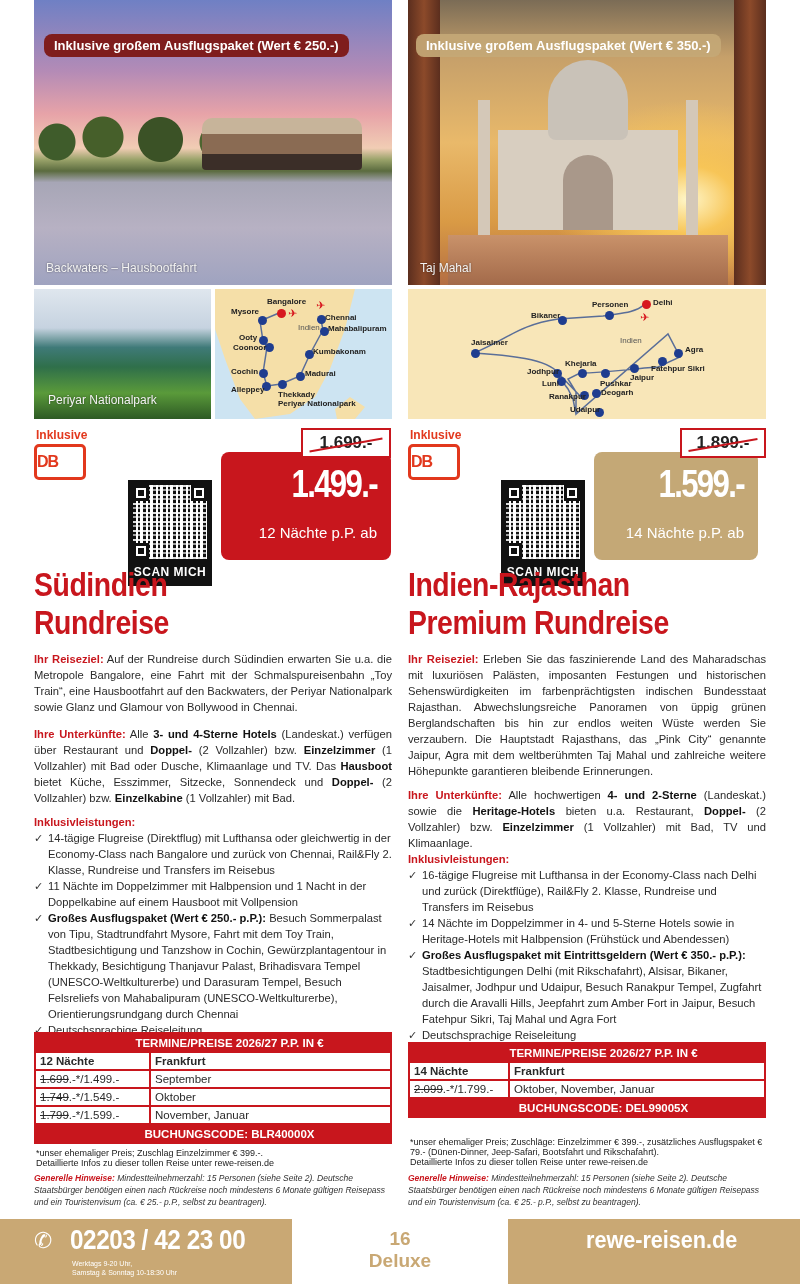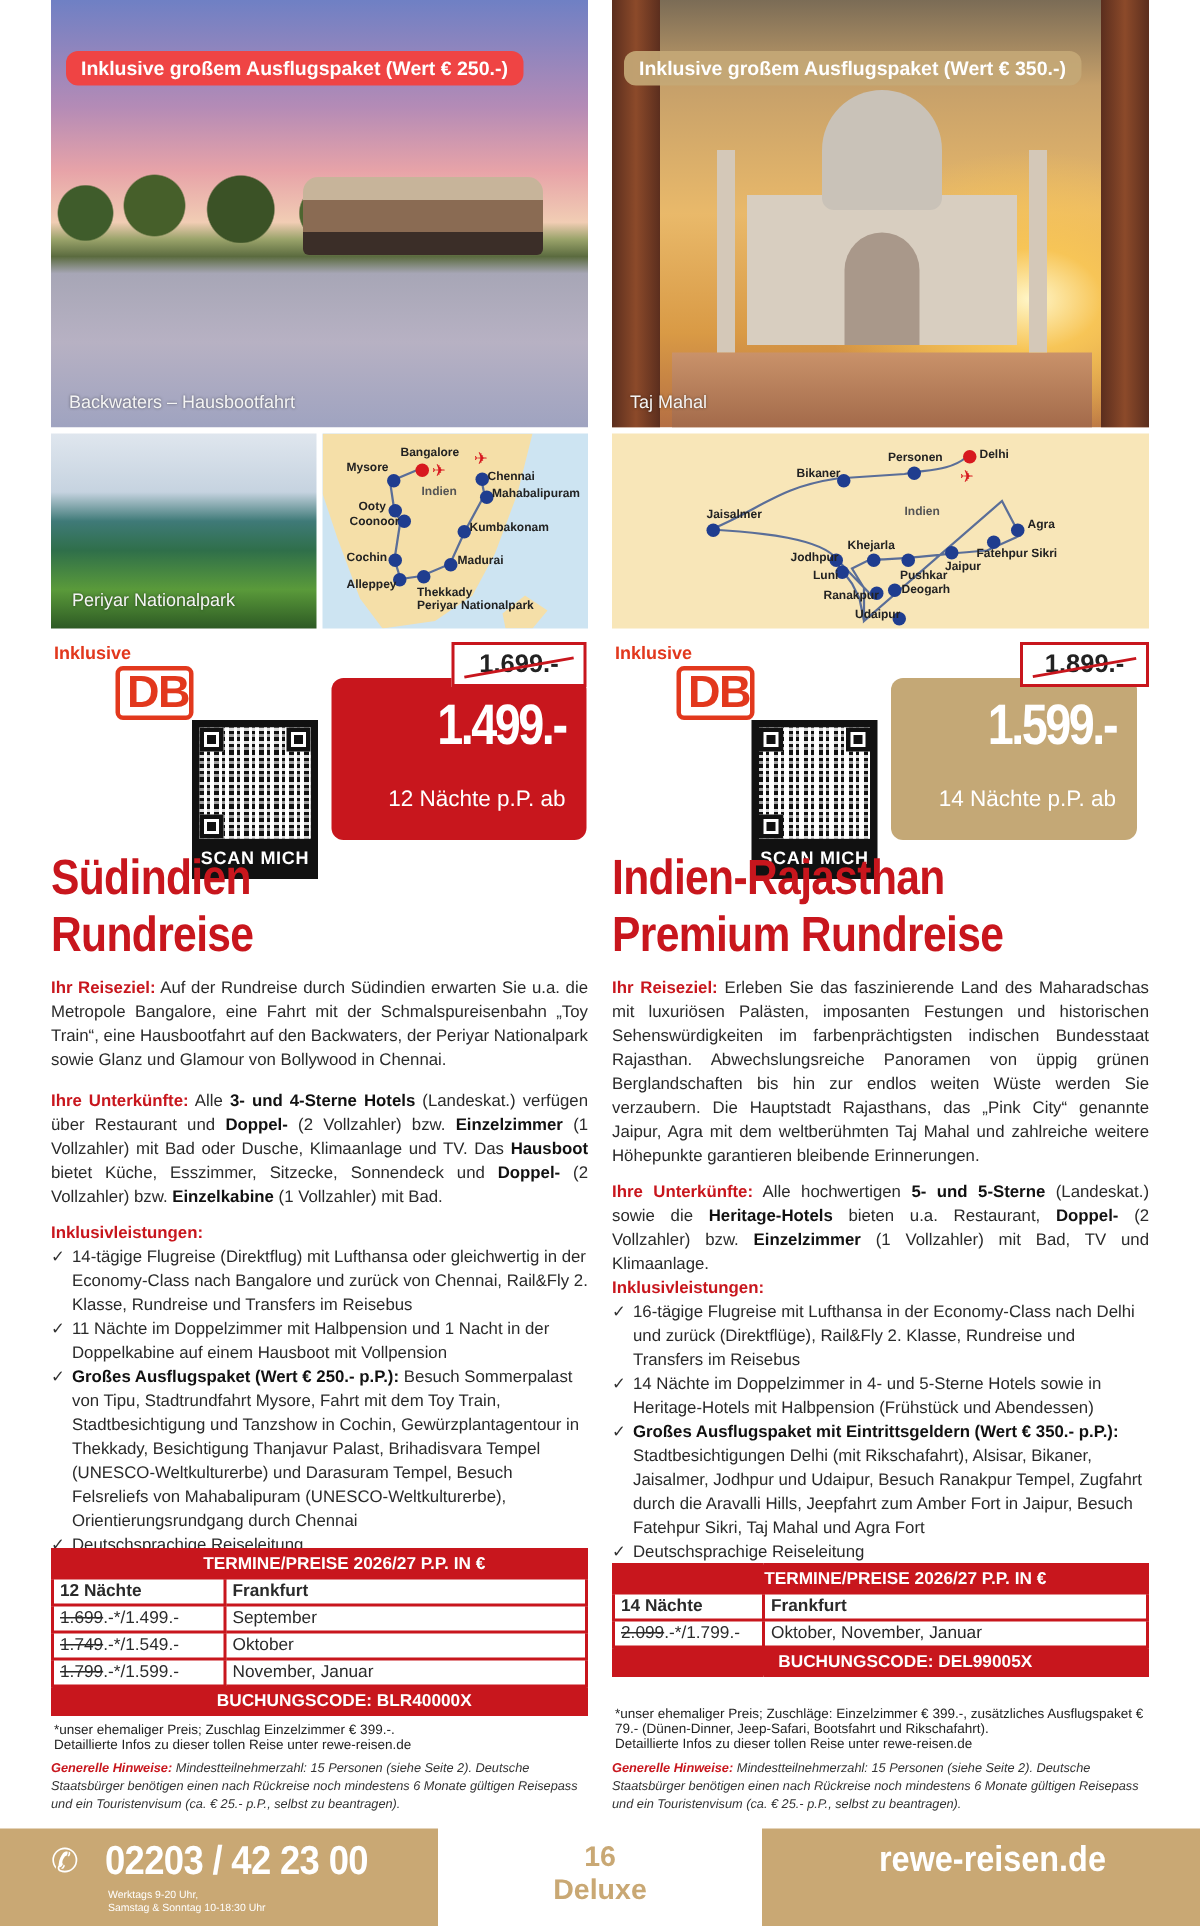"Inklusive großem Ausflugspaket (Wert € 250.-)" .badge.red { background: #ef4444 -> #7f1d1d }
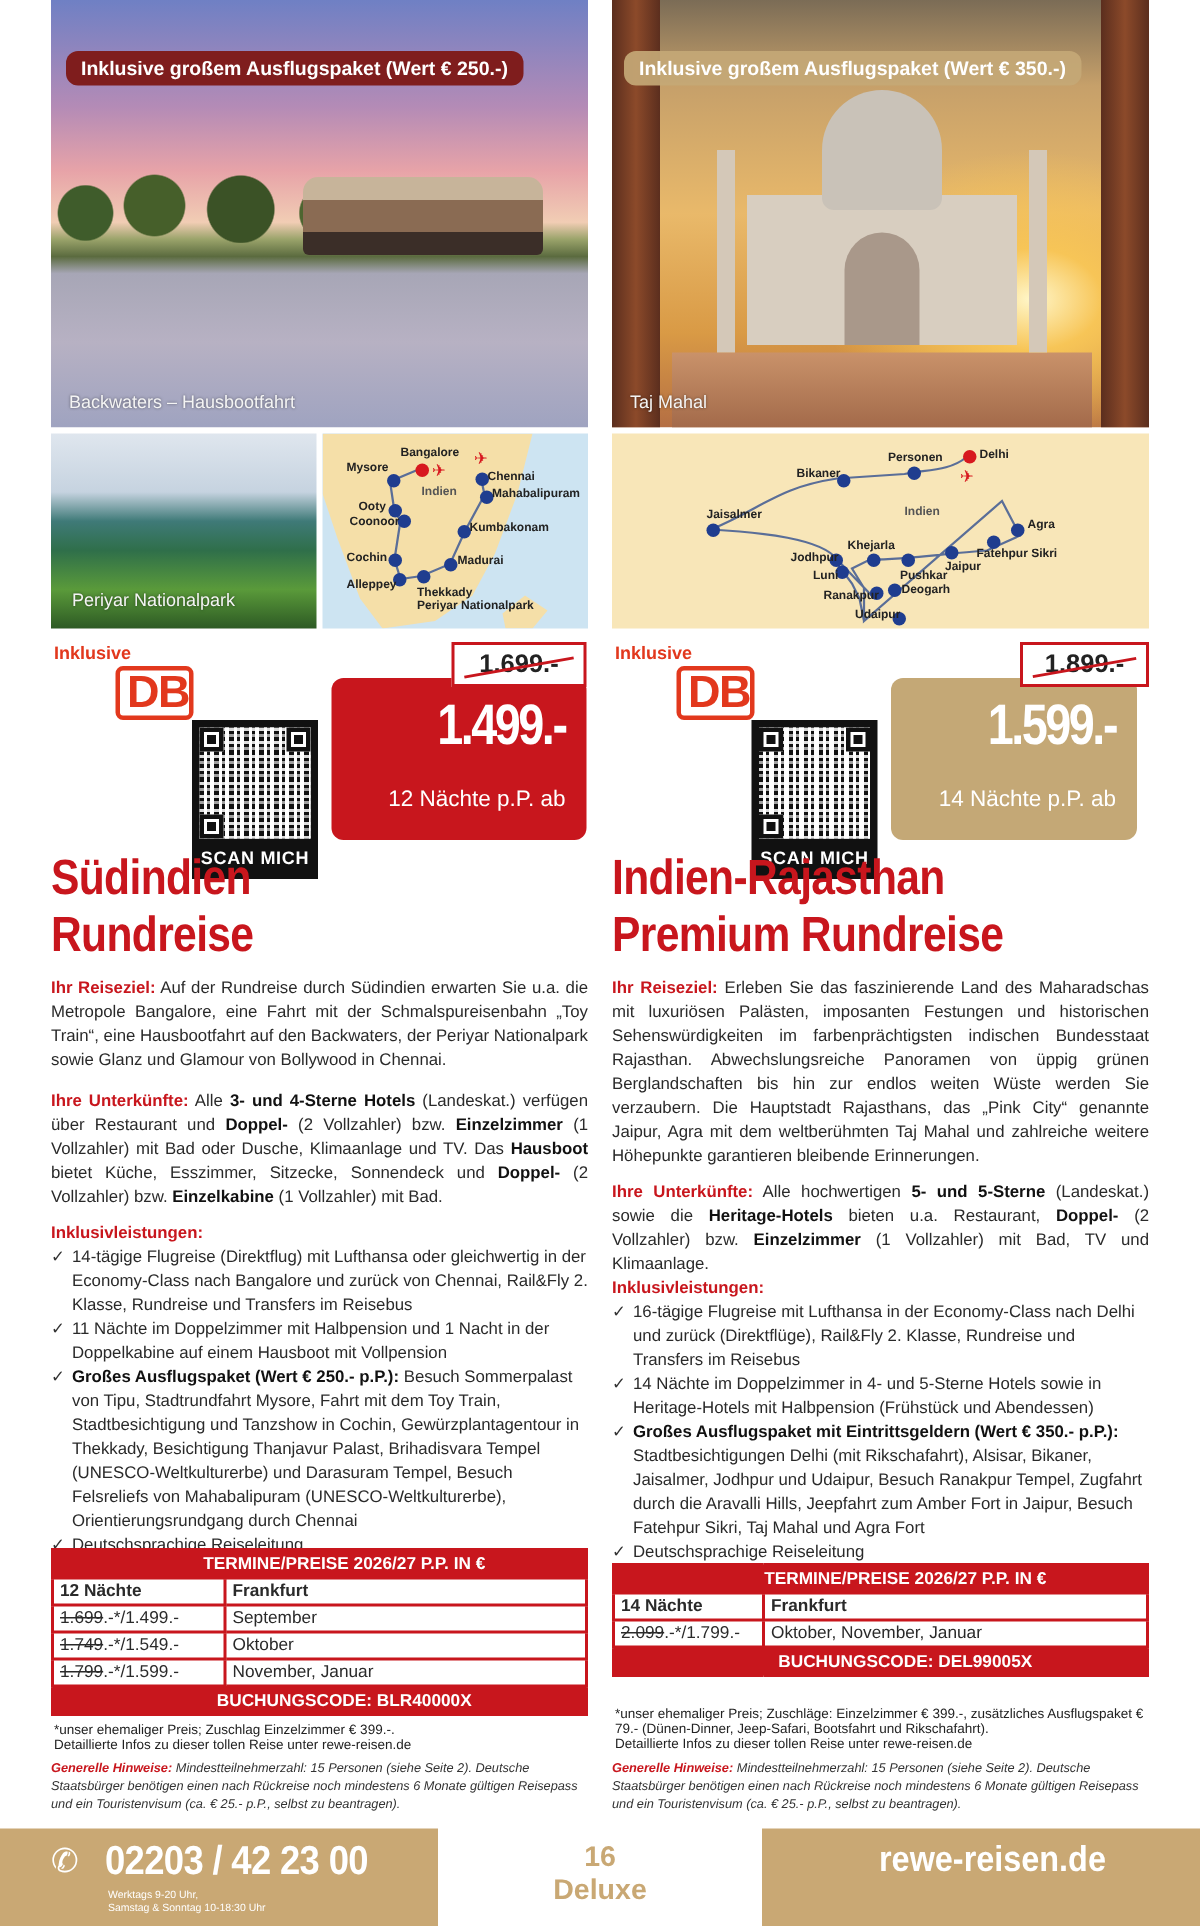"Indien" .map-label.thin { font-weight: bold -> normal; margin-left: none -> 17px }
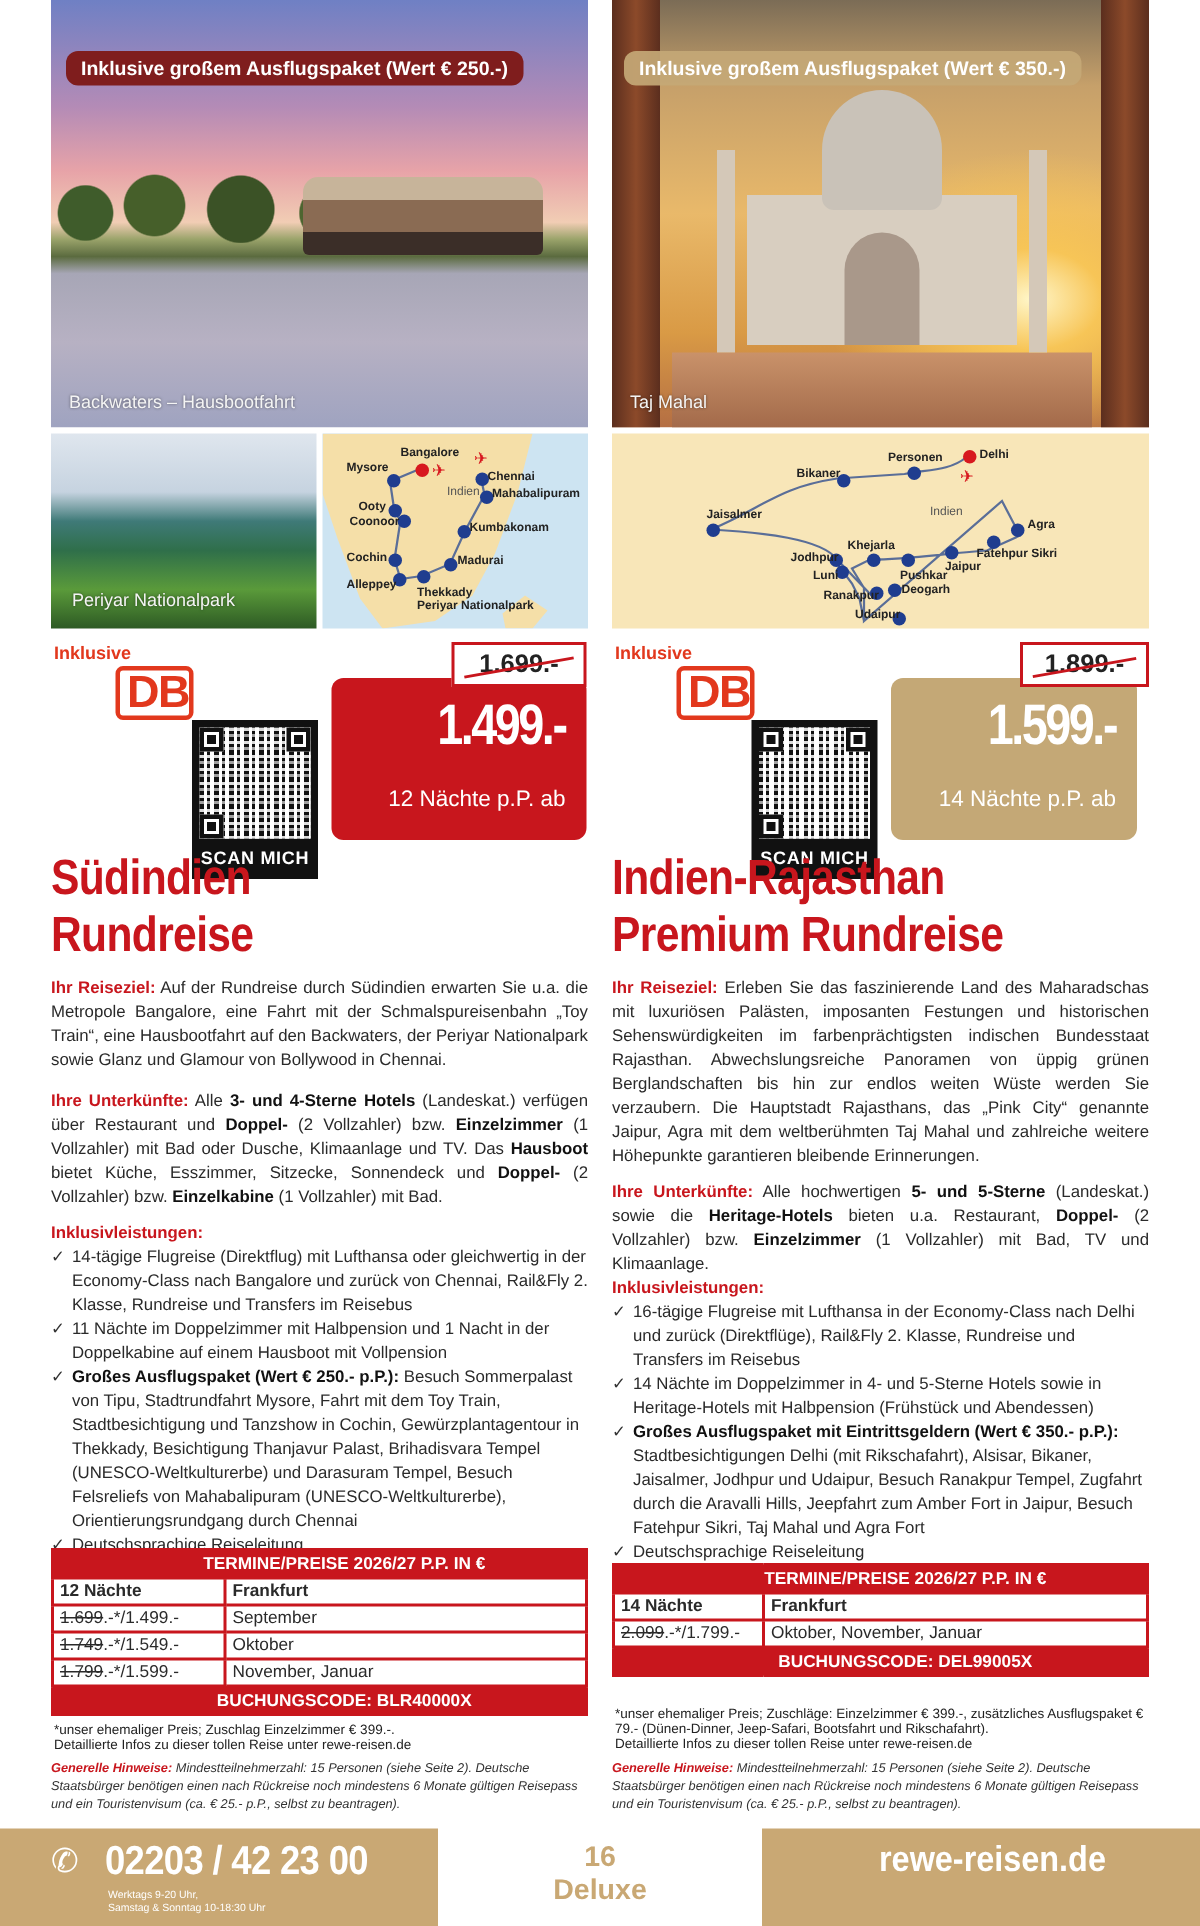"DB" .db-logo { font-size: 30px -> 16px; margin-left: 43px -> none; text-align: right -> left }
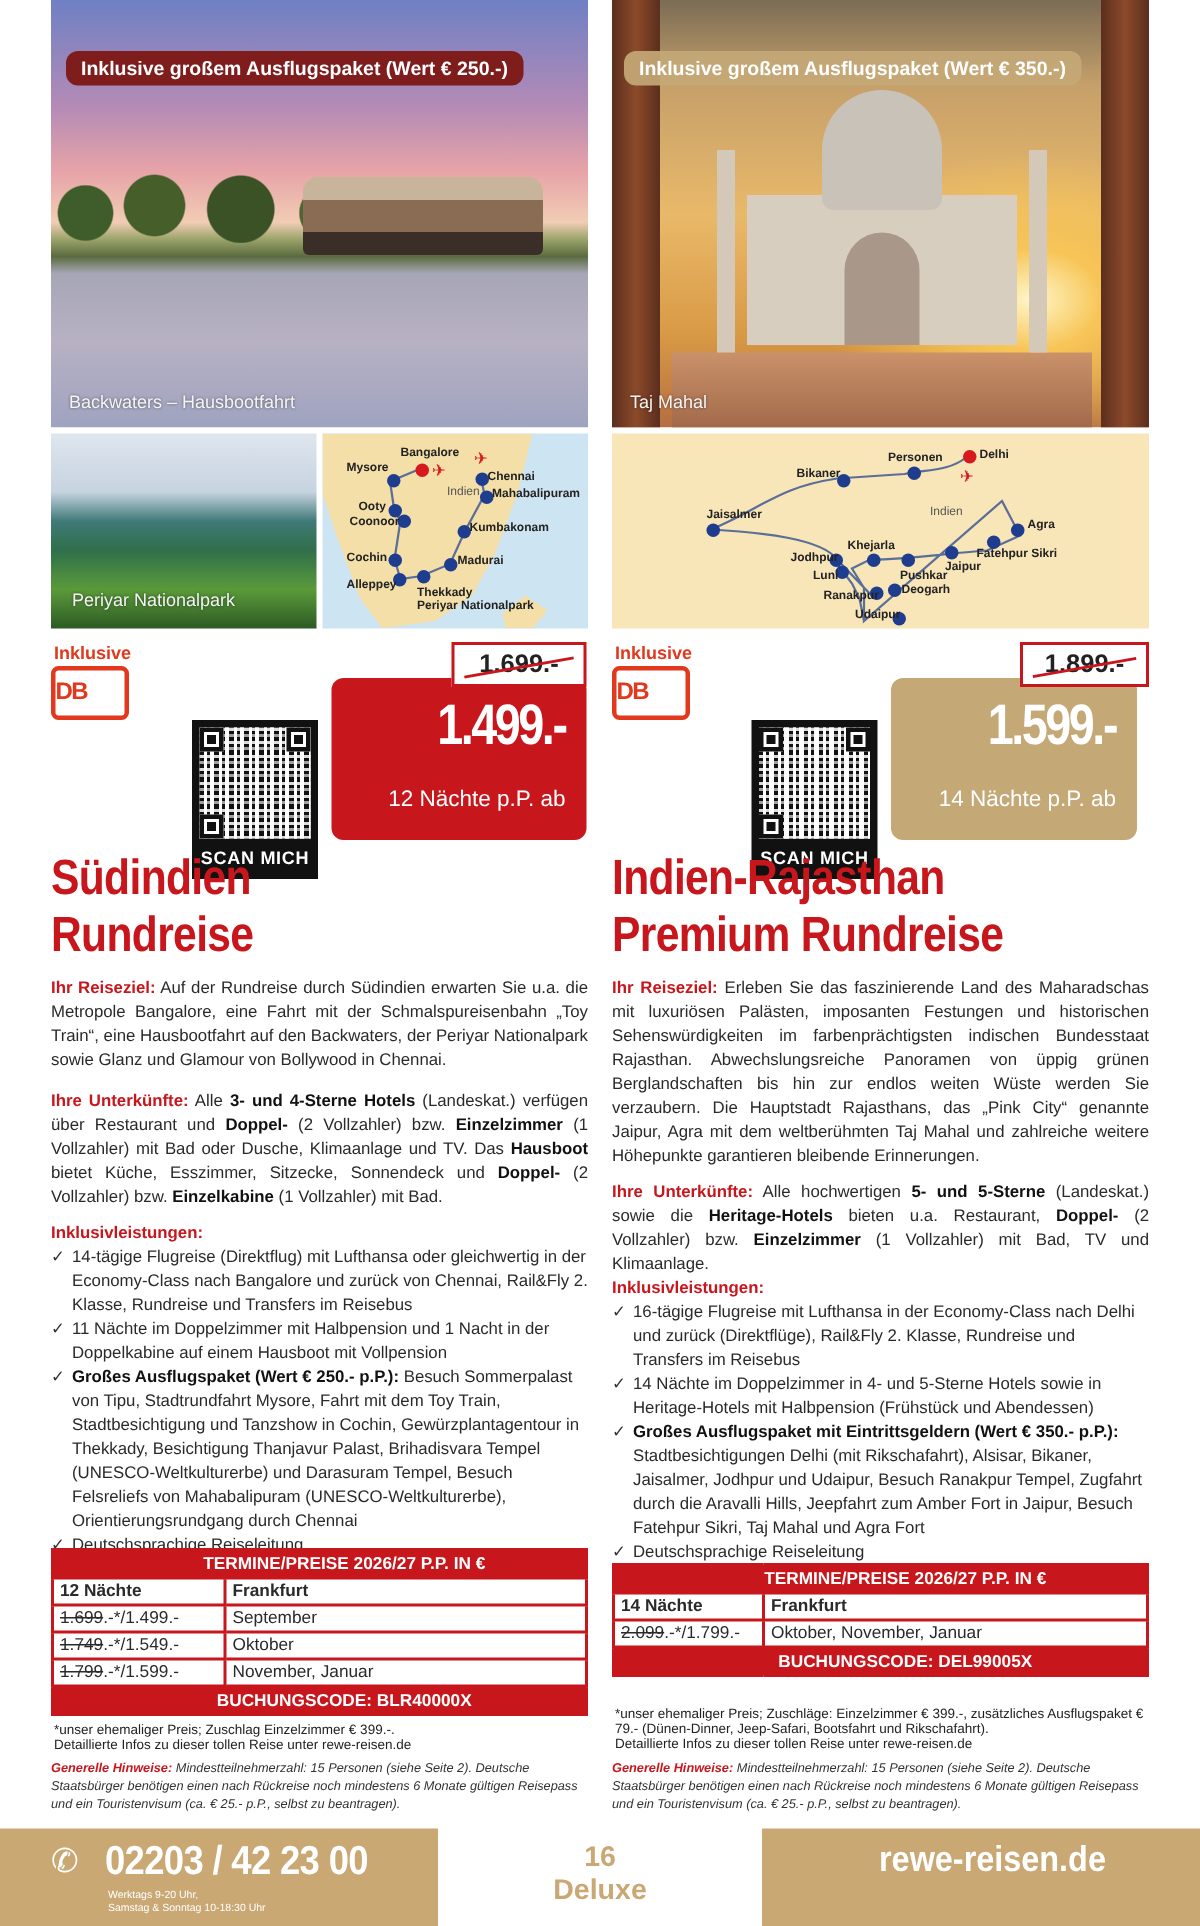"5- und 5-Sterne" b { text: 5- und 5-Sterne -> 4- und 2-Sterne }
